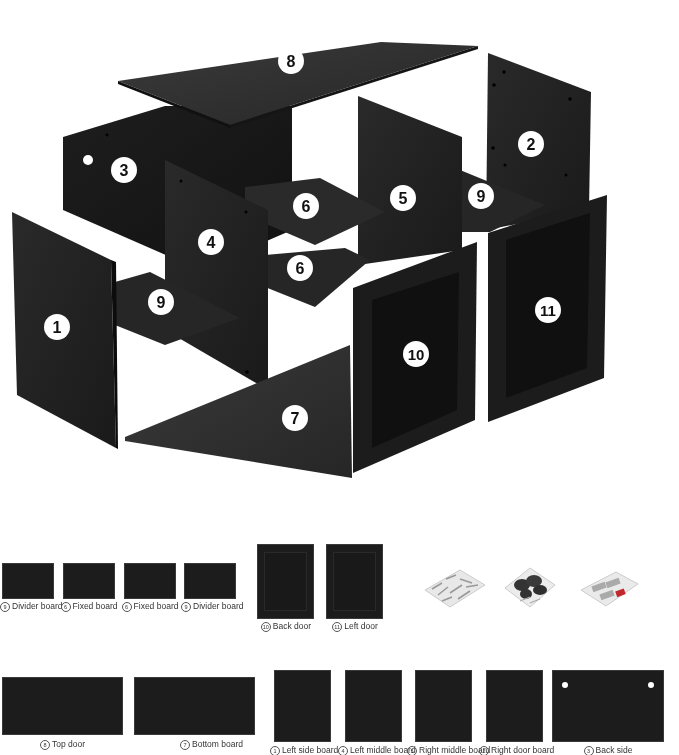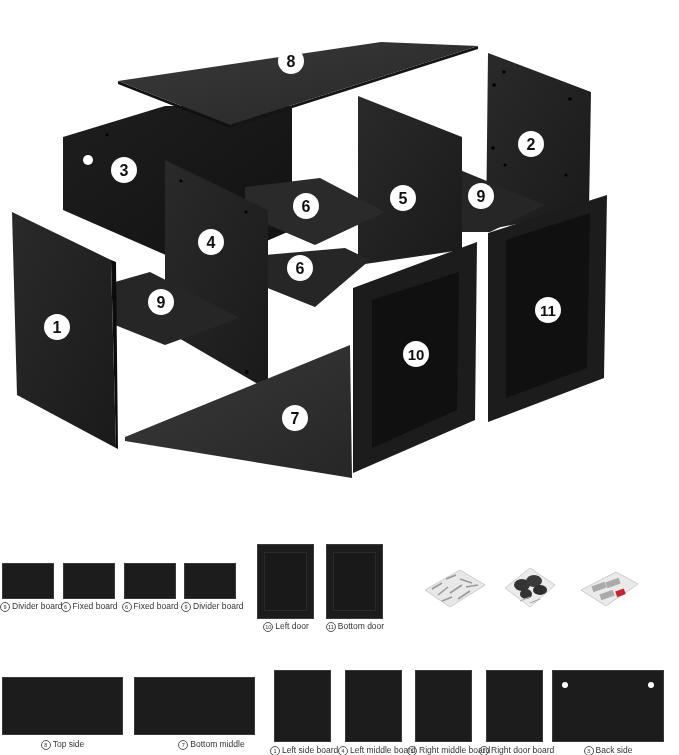"Left door" span { text: Left -> Back }
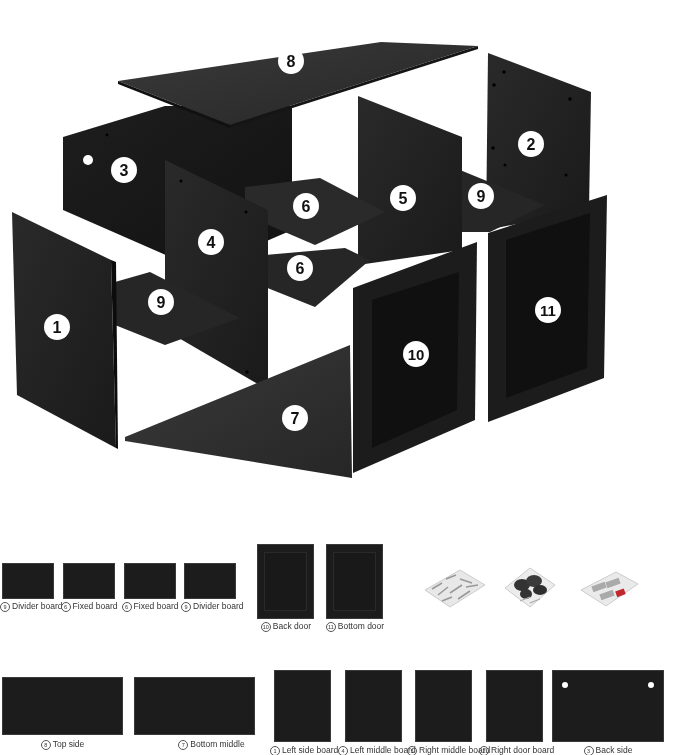"Bottom door" span { text: Bottom -> Left }
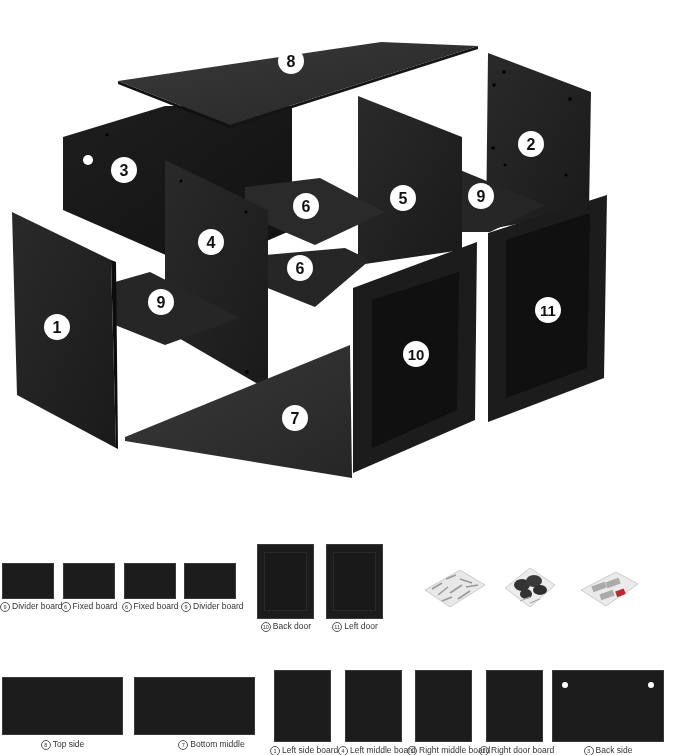"Top side" span { text: side -> door }
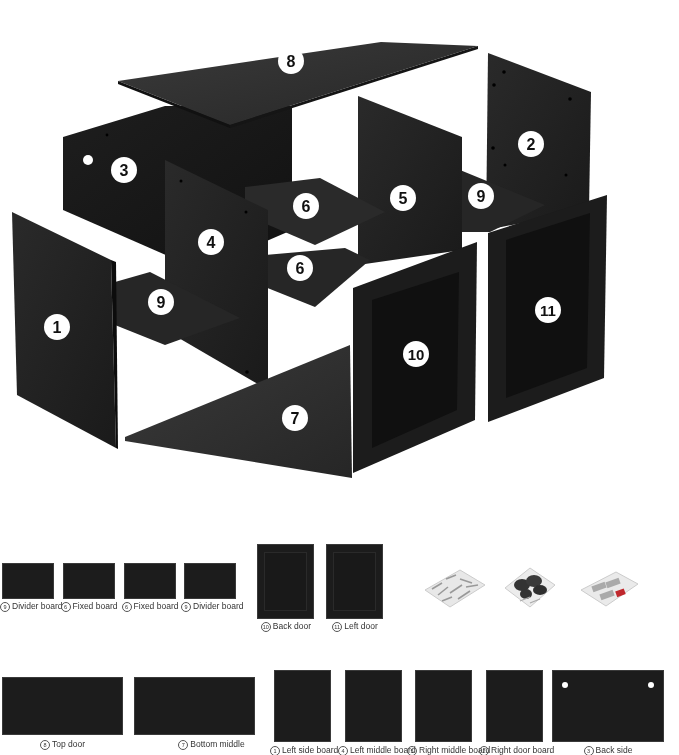"Bottom middle" span { text: middle -> board }
